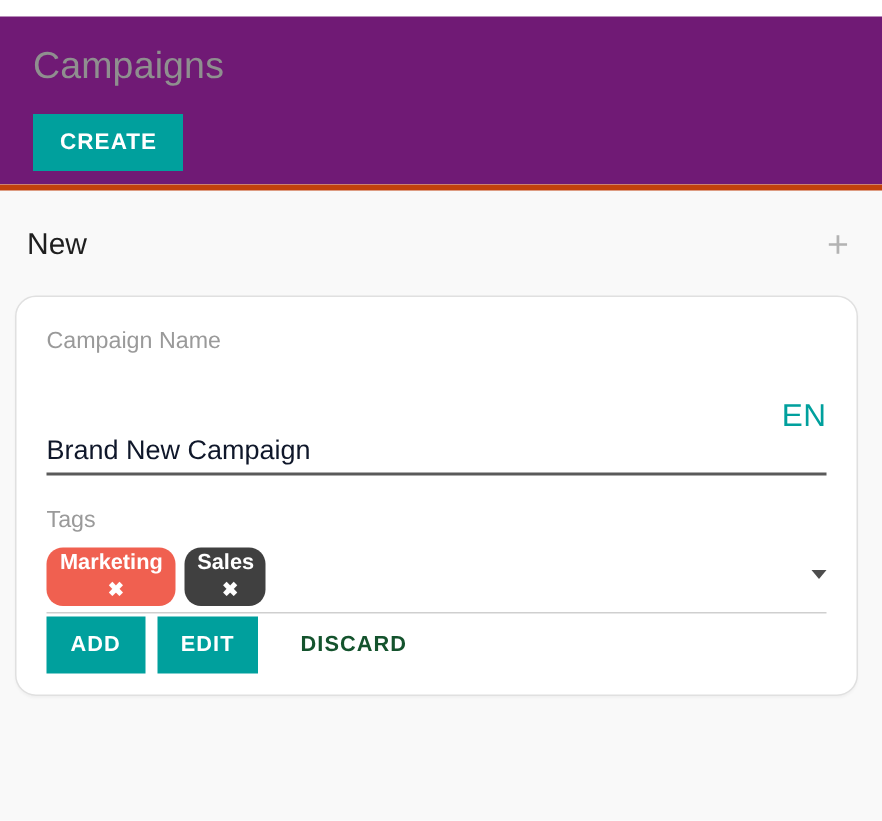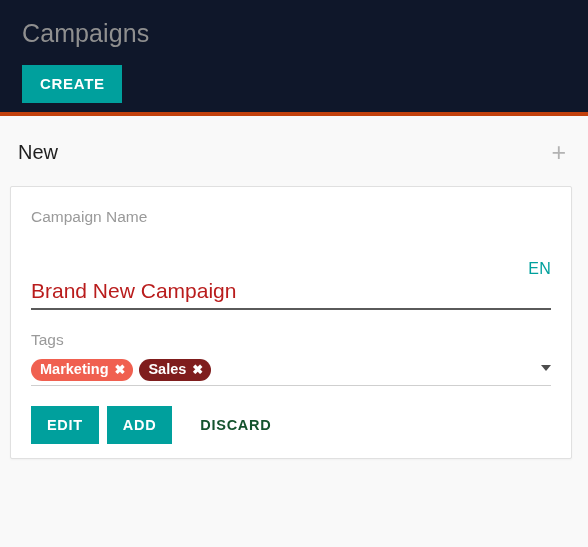"Campaigns" .control-panel { background: #0f172a -> #701a75; margin-top: none -> 11px }
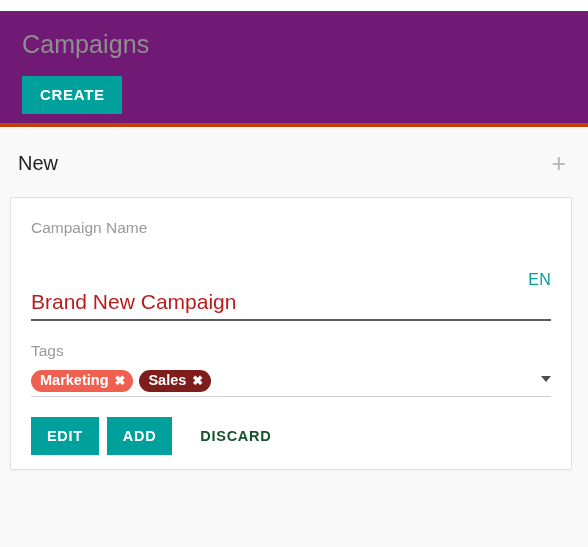"Campaign Name" .quick-create-card { border-radius: 2px -> 14px }
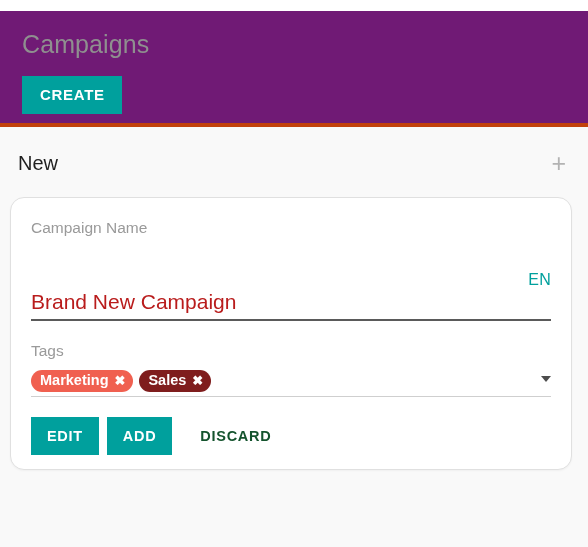"EN" .lang-badge { font-size: 16px -> 21px }
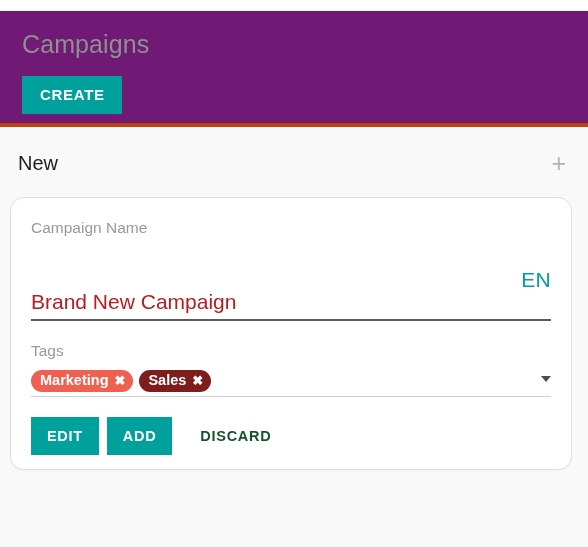"Brand New Campaign" .field-value { color: #b91c1c -> #0f172a; font-size: 21px -> 18px }
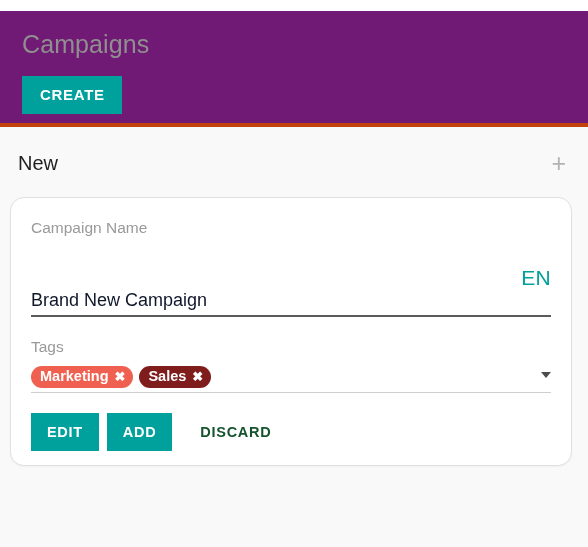"Tags" .field-group.tags-group { margin-bottom: 18px -> 0 }
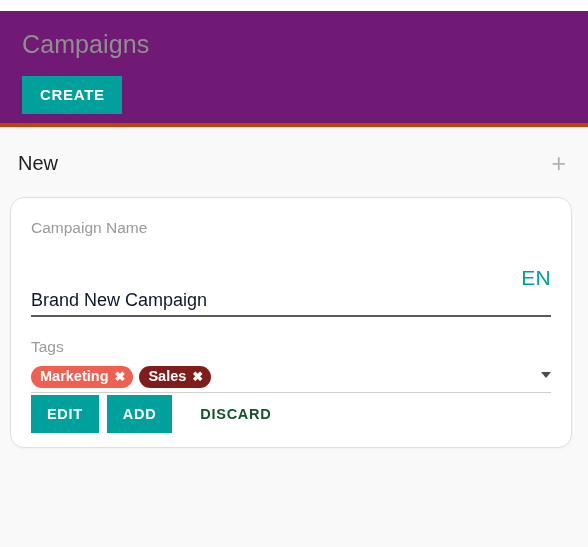"Marketing" .tag-pill { flex-direction: none -> column }
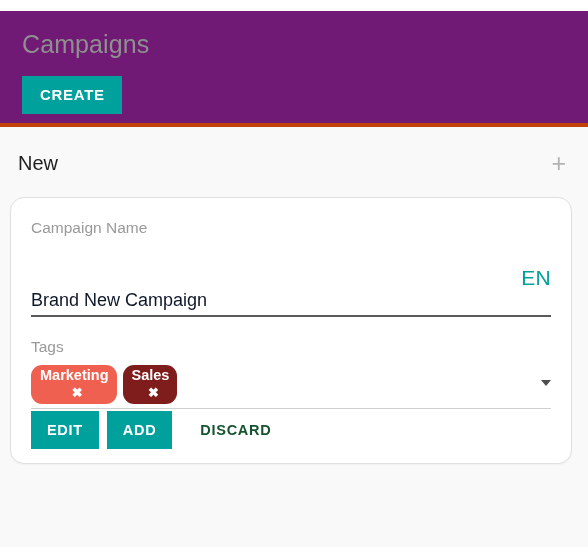"Sales" span.tag-pill { background: #7f1d1d -> #404040 }
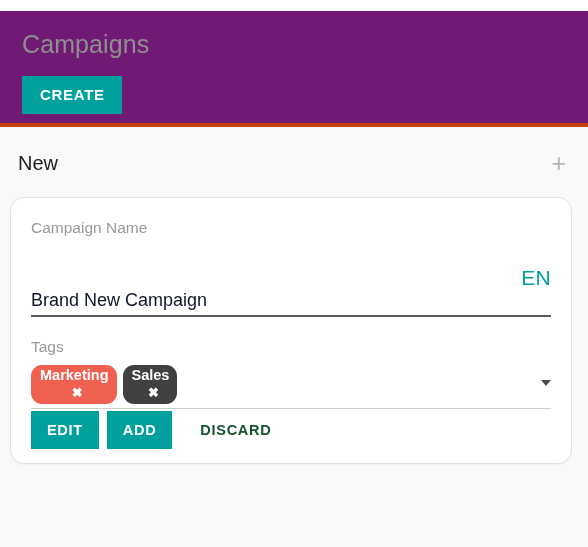"EDIT" button.btn-primary { order: before "ADD" -> after "ADD" }
